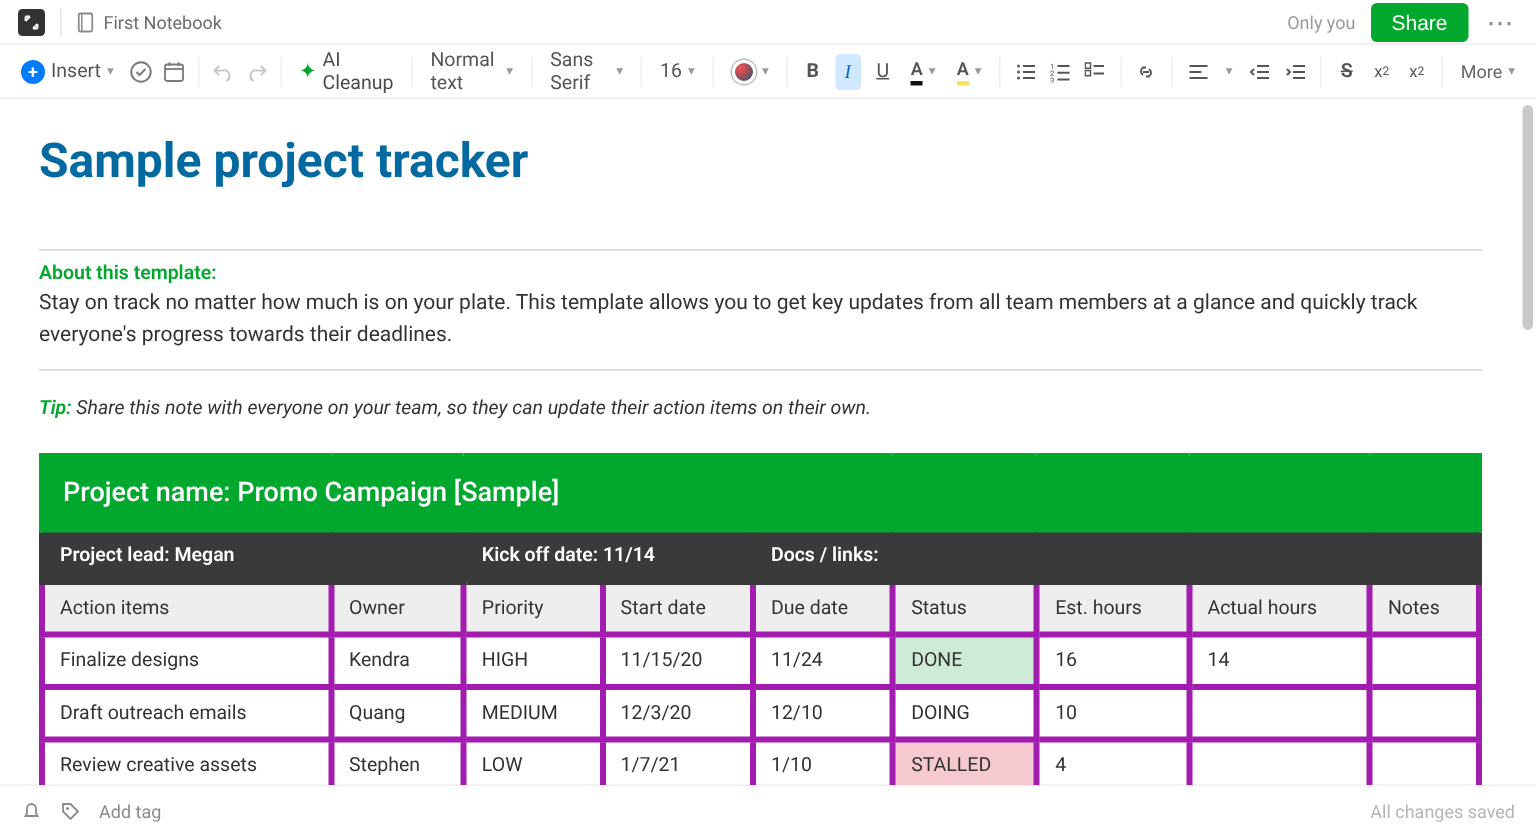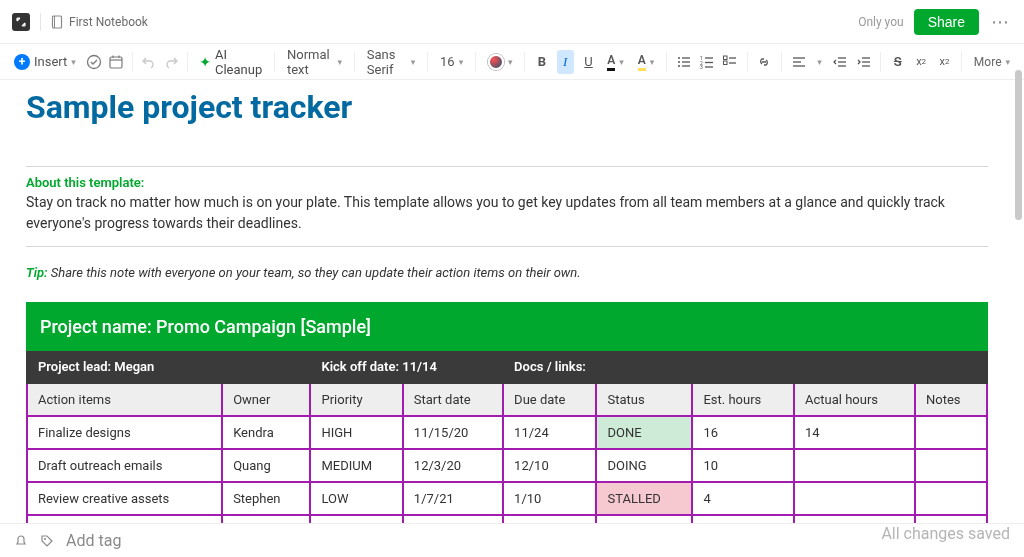"First Notebook" .topbar { height: 44px -> 30px }
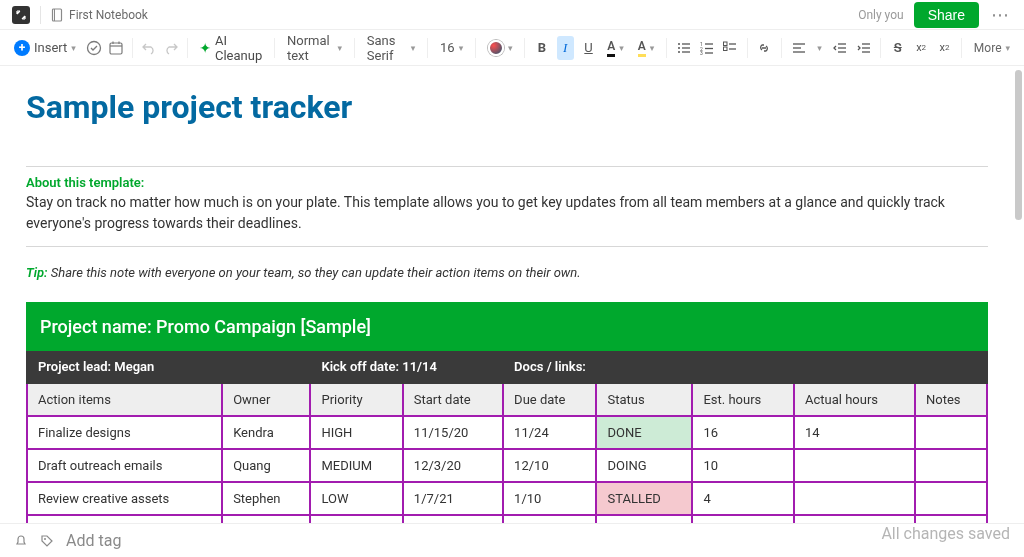"Project name: Promo Campaign [Sample]" .tracker td, .tracker th { border: 2px solid #a21caf -> 4px solid #a21caf }
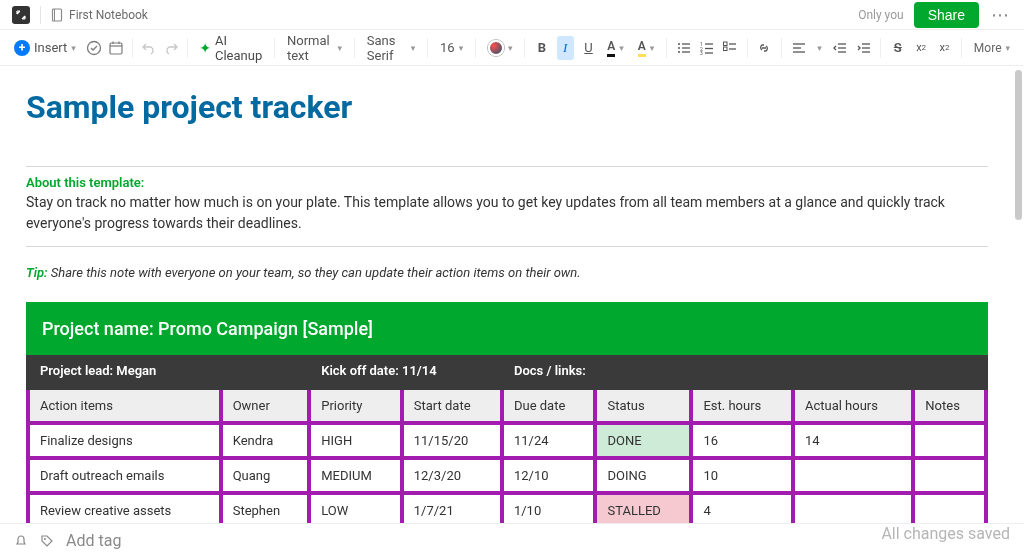"Add tag" .bottombar { align-items: none -> center; font-size: 16px -> 12px }
